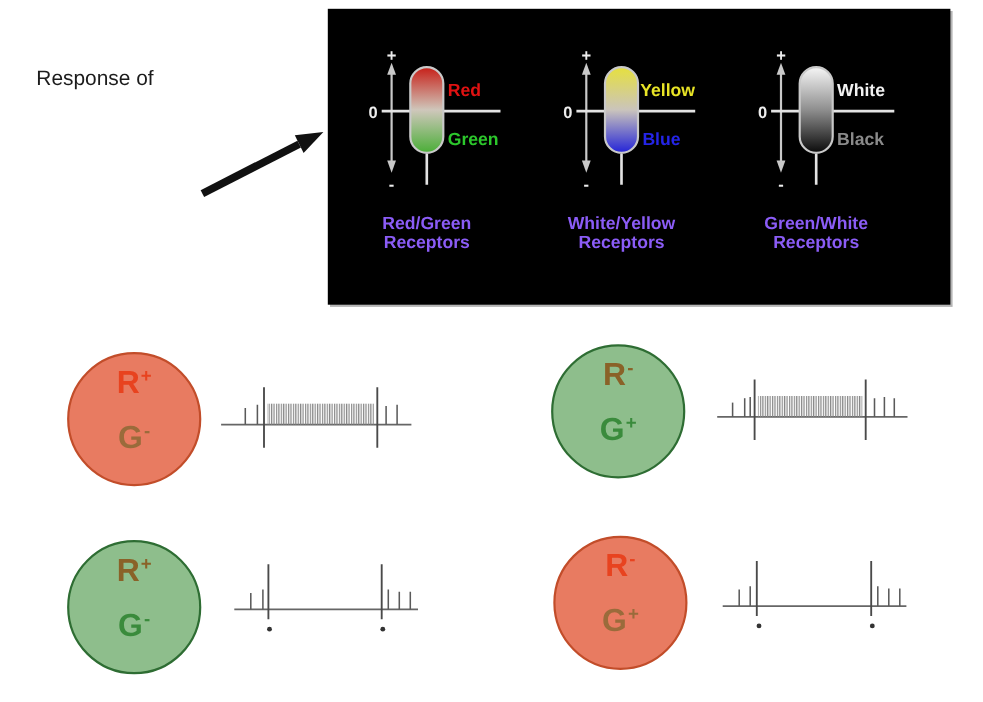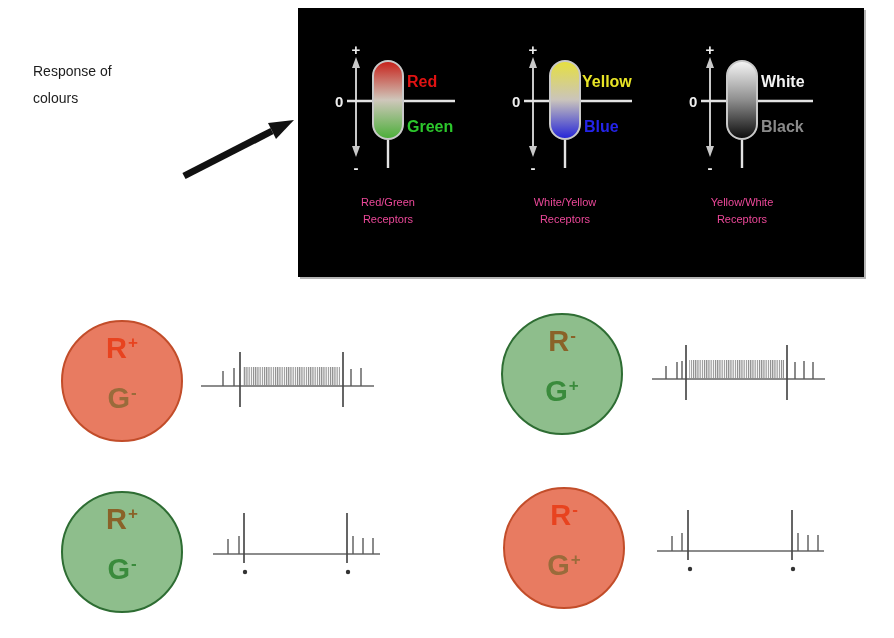"Response of" .annotation { font-size: 14px -> 19px }
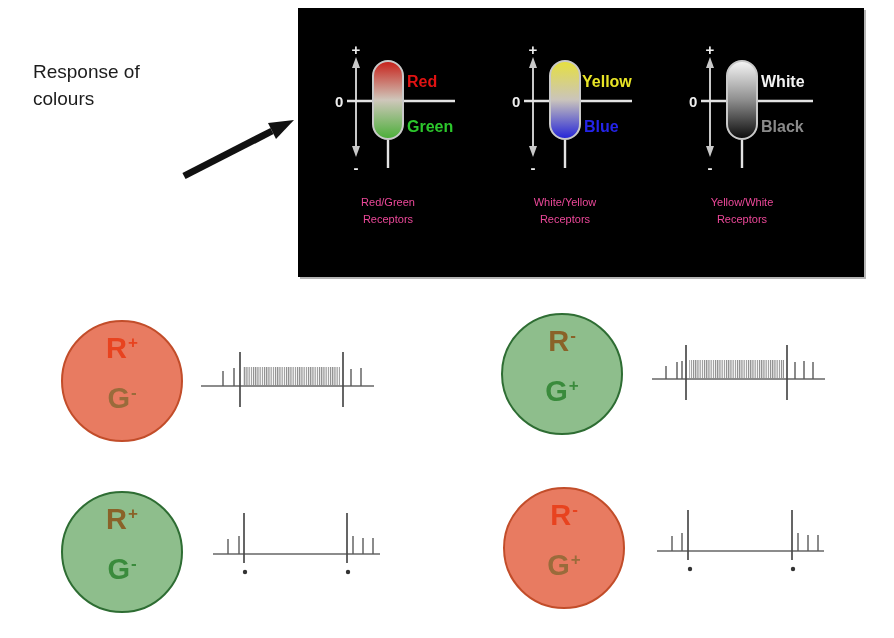"colours" div { html: <div>colours</div> -> none }
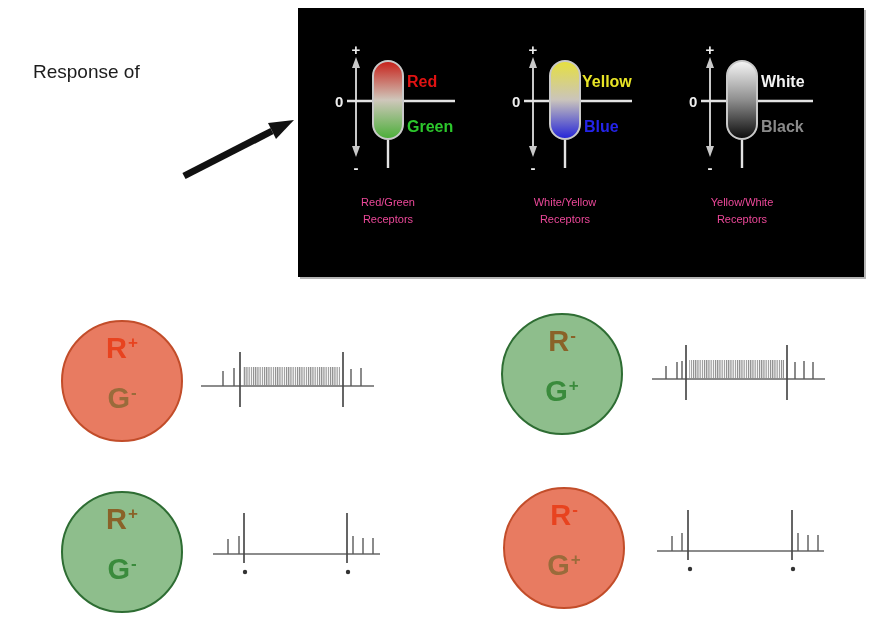"Red/Green" .caption { color: #ec4899 -> #8b5cf6; font-size: 11px -> 16px; font-weight: normal -> bold }
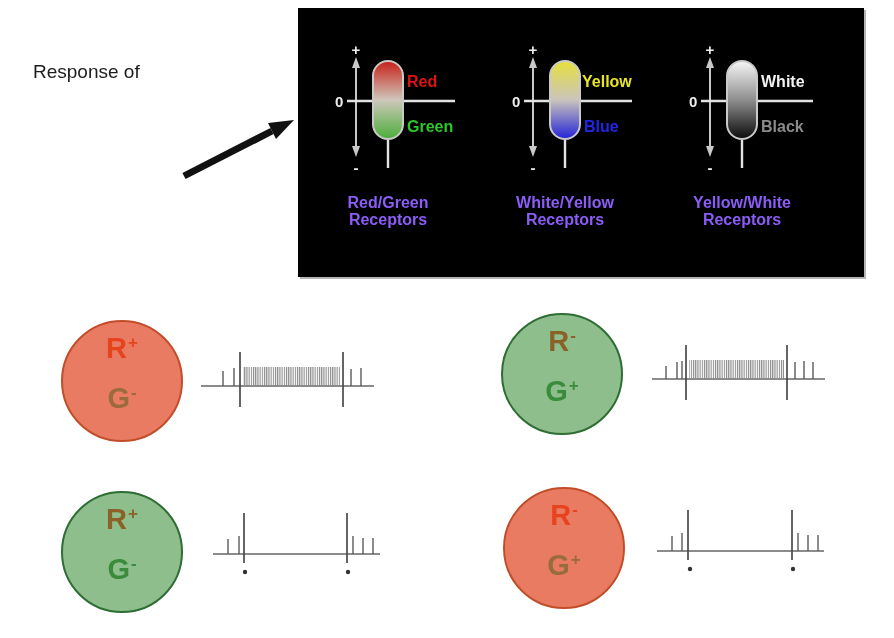"Yellow/White" div { text: Yellow/White -> Green/White }
